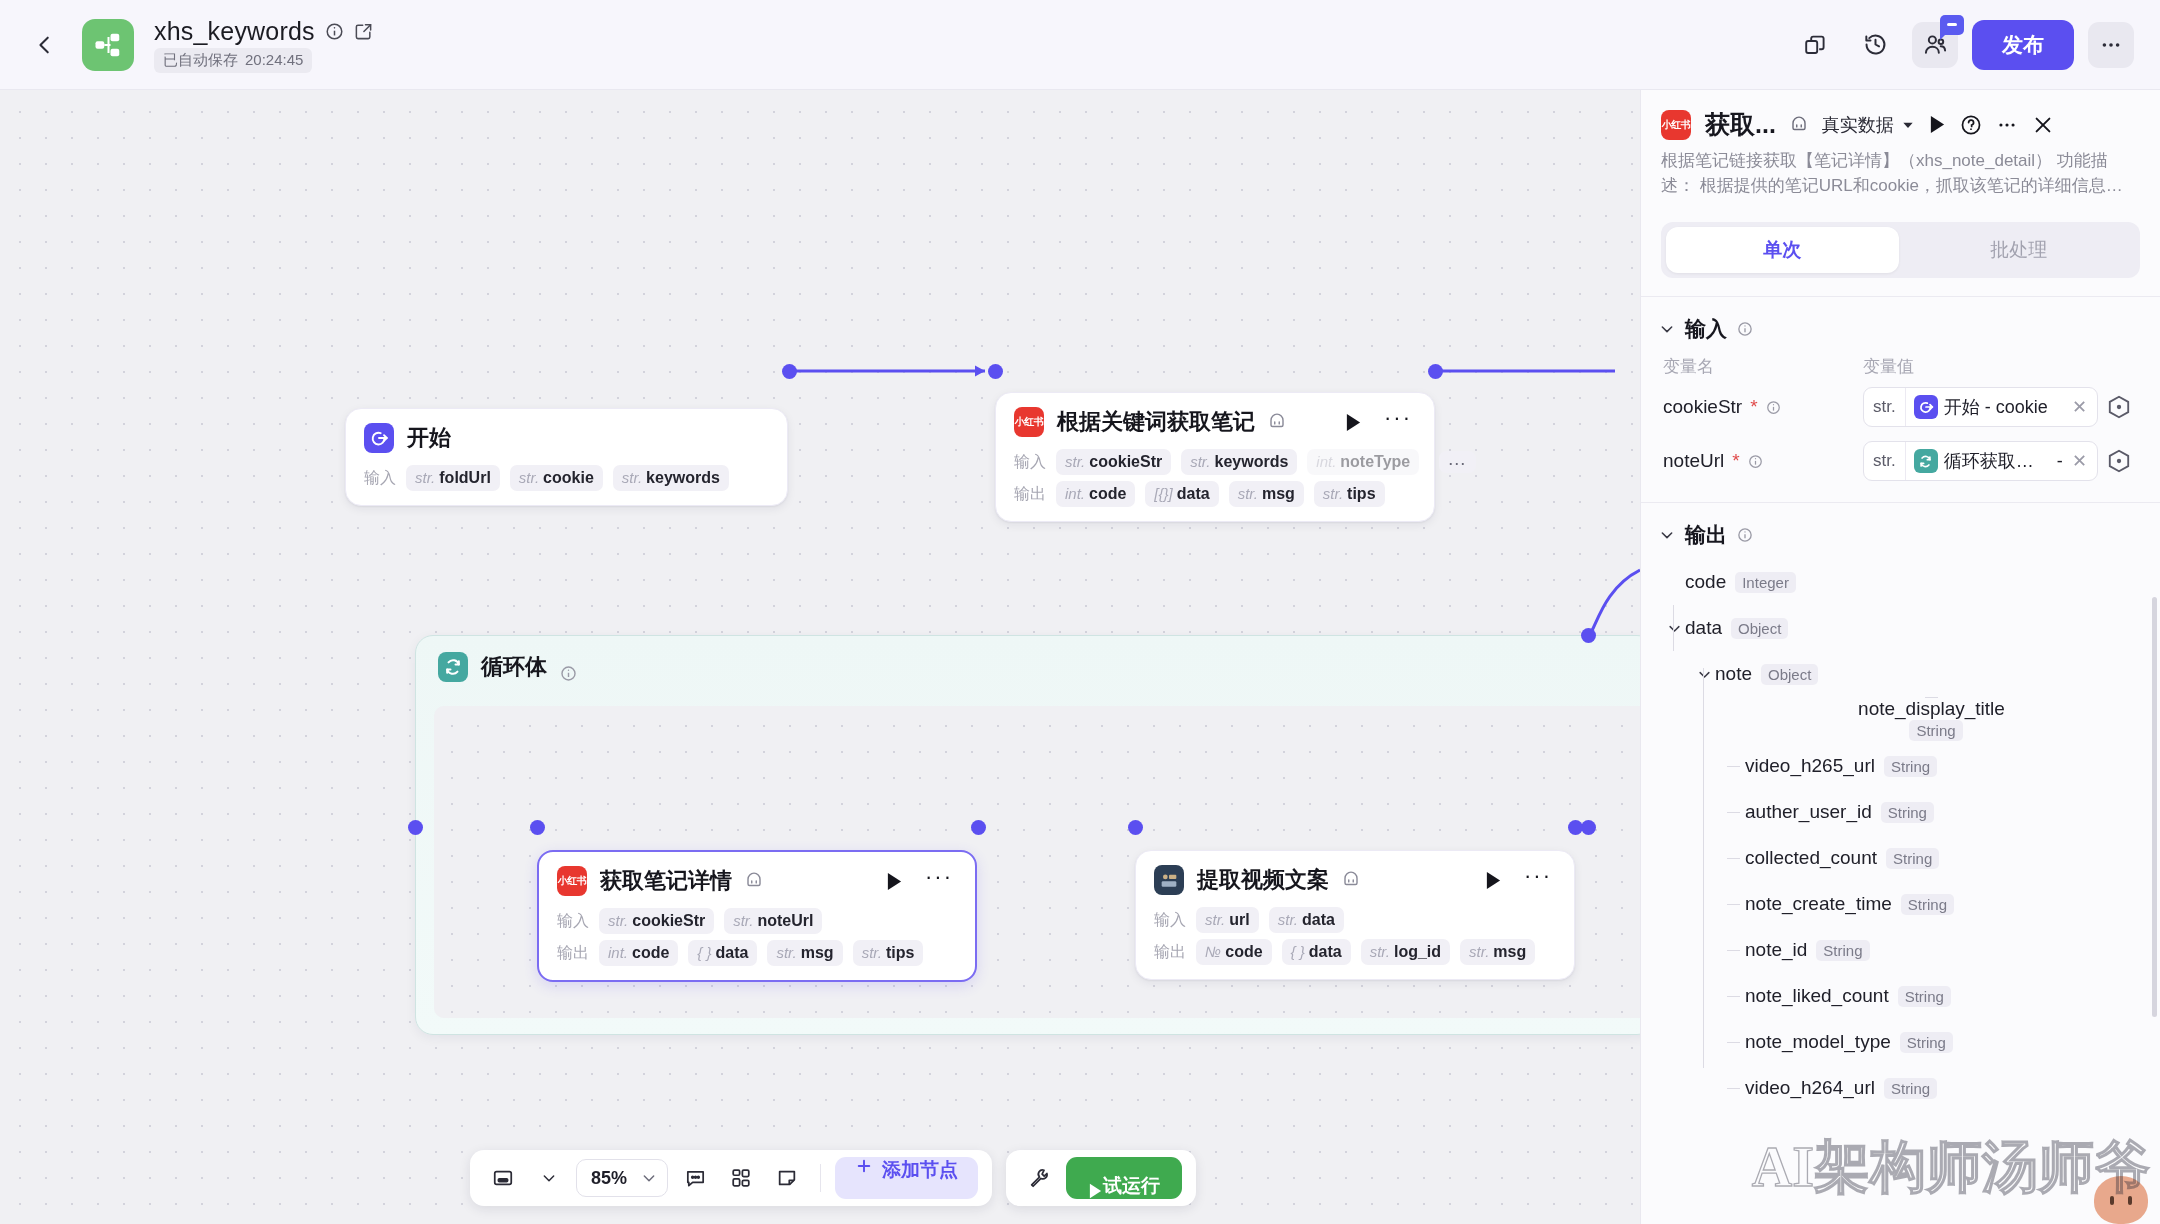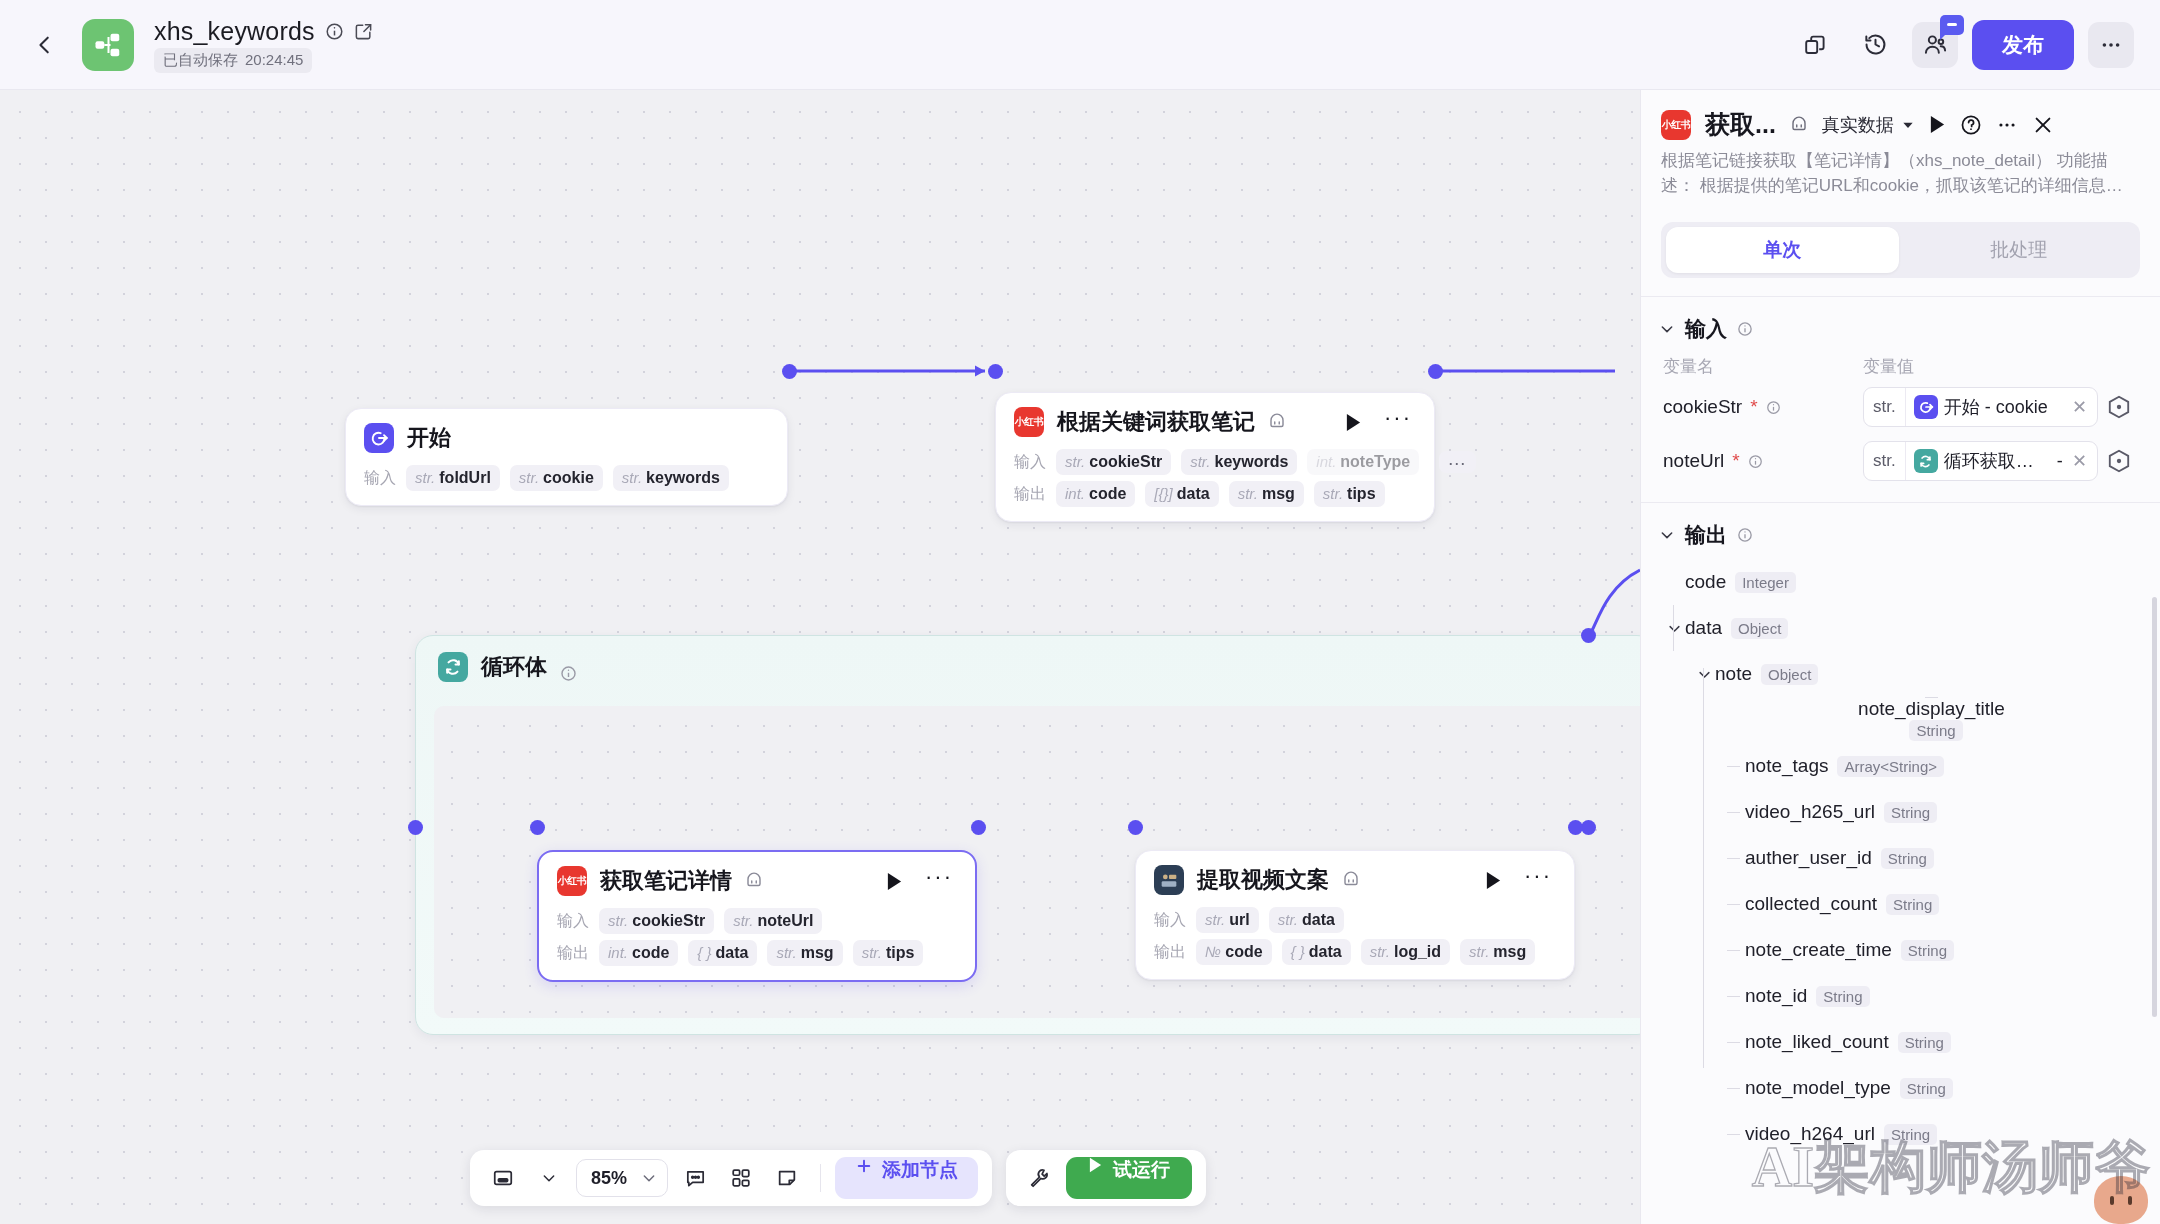"note_tags" div.tnode { html: <div> <span></span> <span>note_tags</span> <span>Array&lt;String&gt;</span> </div> -> none }
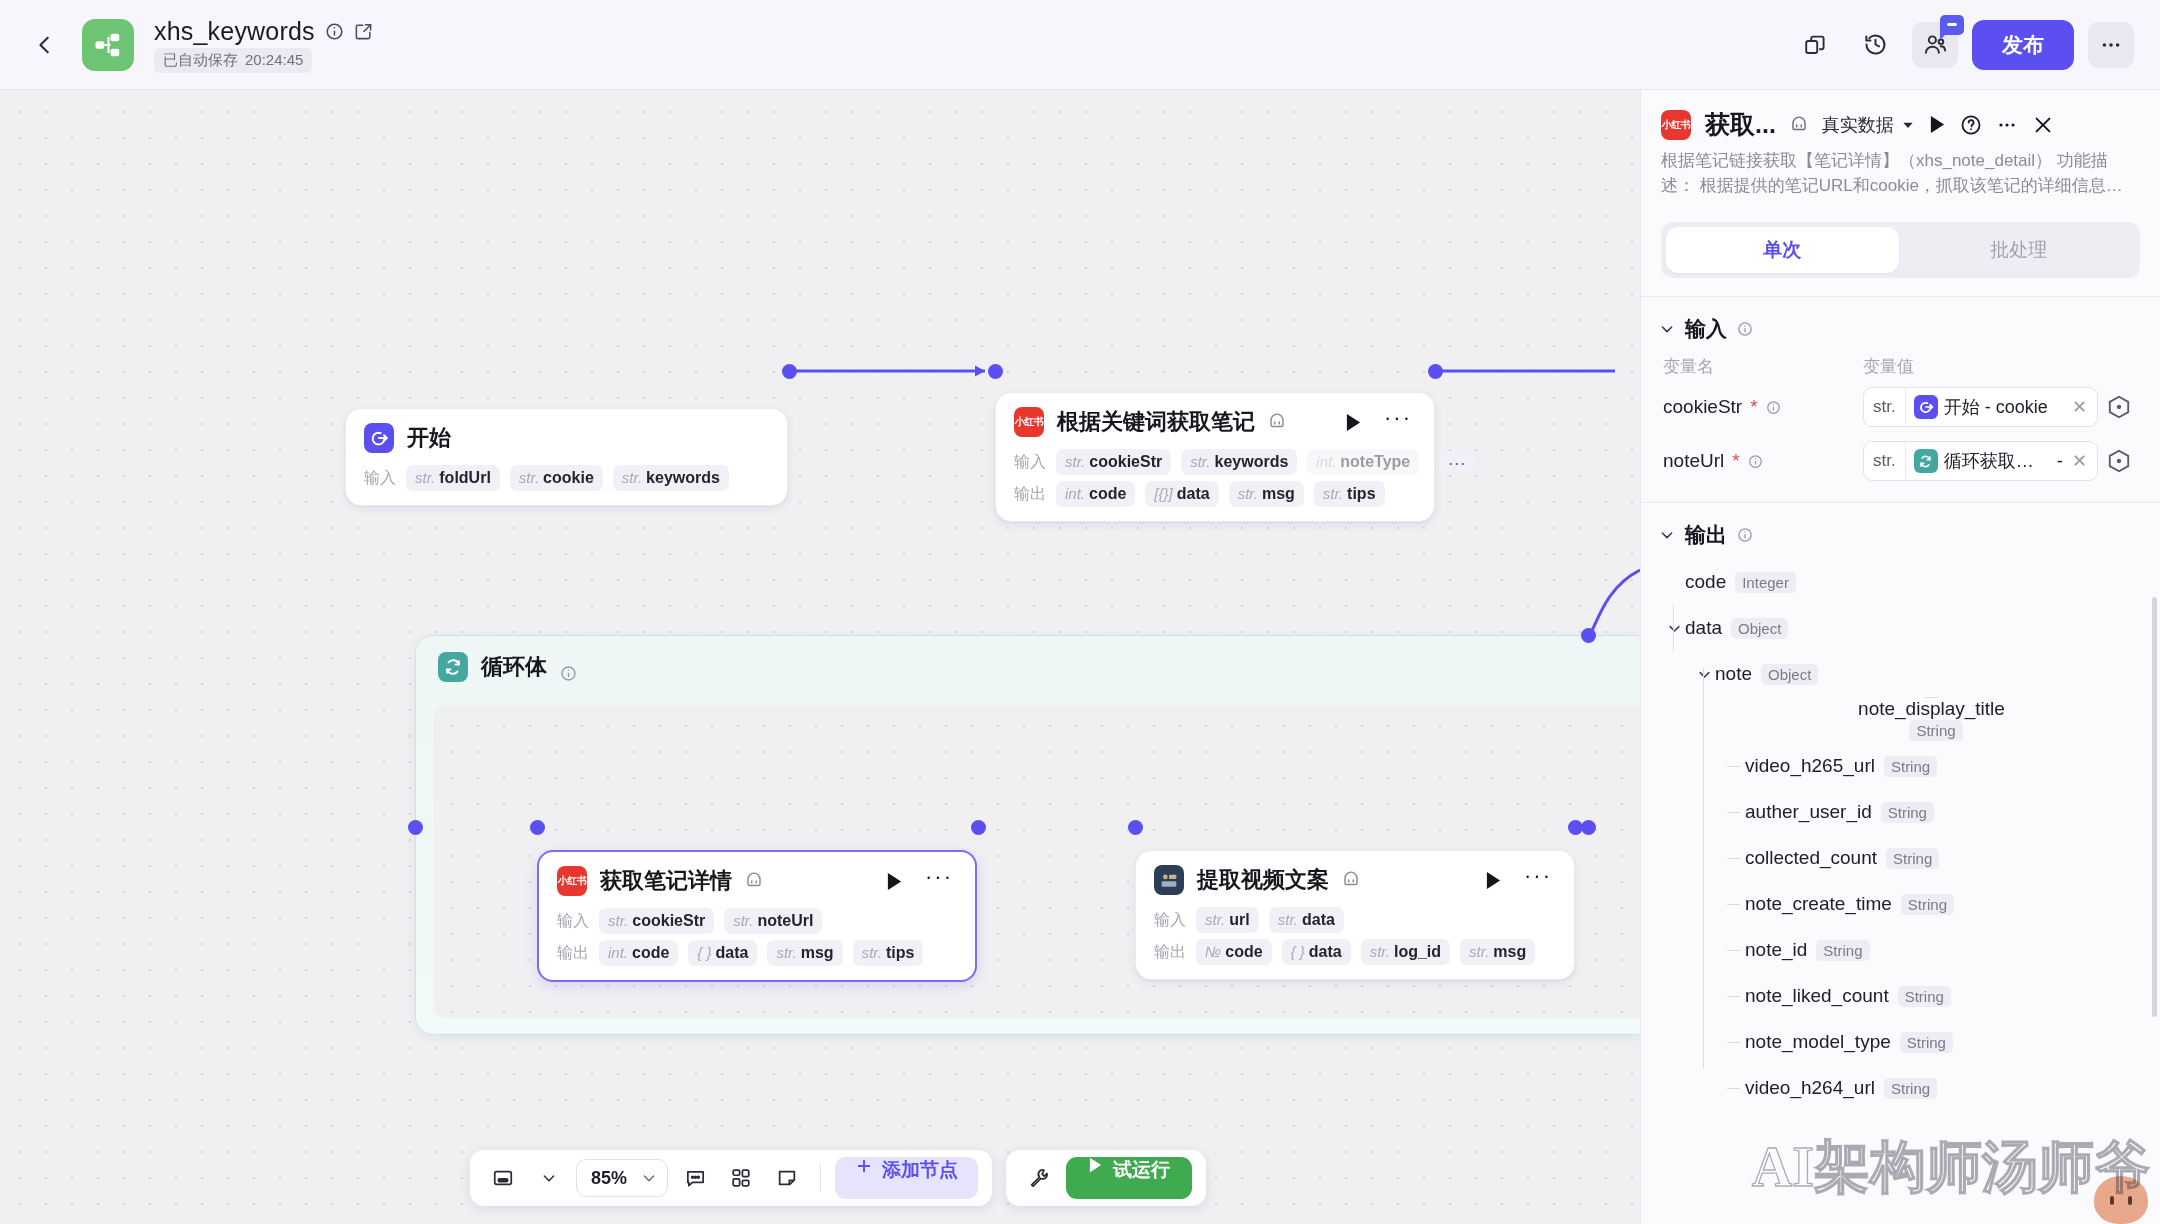"试运行" .run-btn { align-items: flex-start -> flex-end; gap: 10px -> none }
